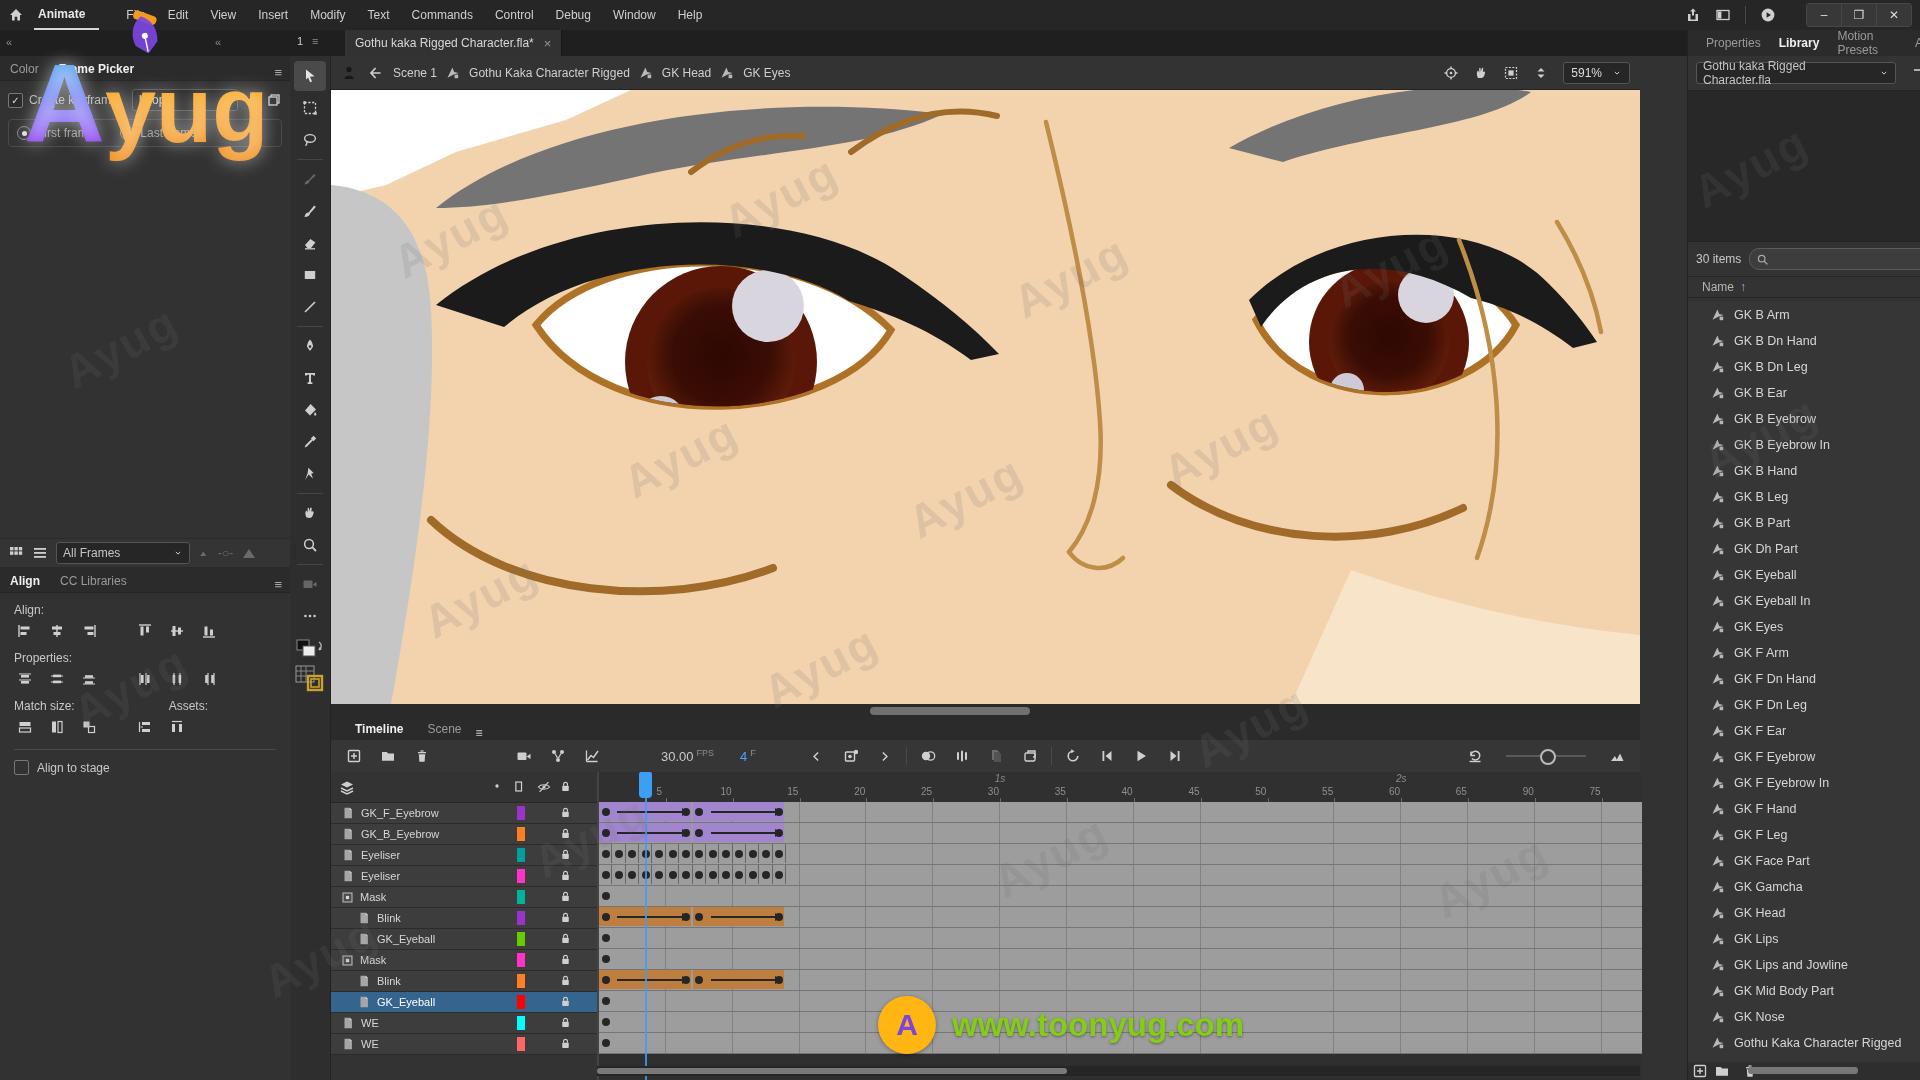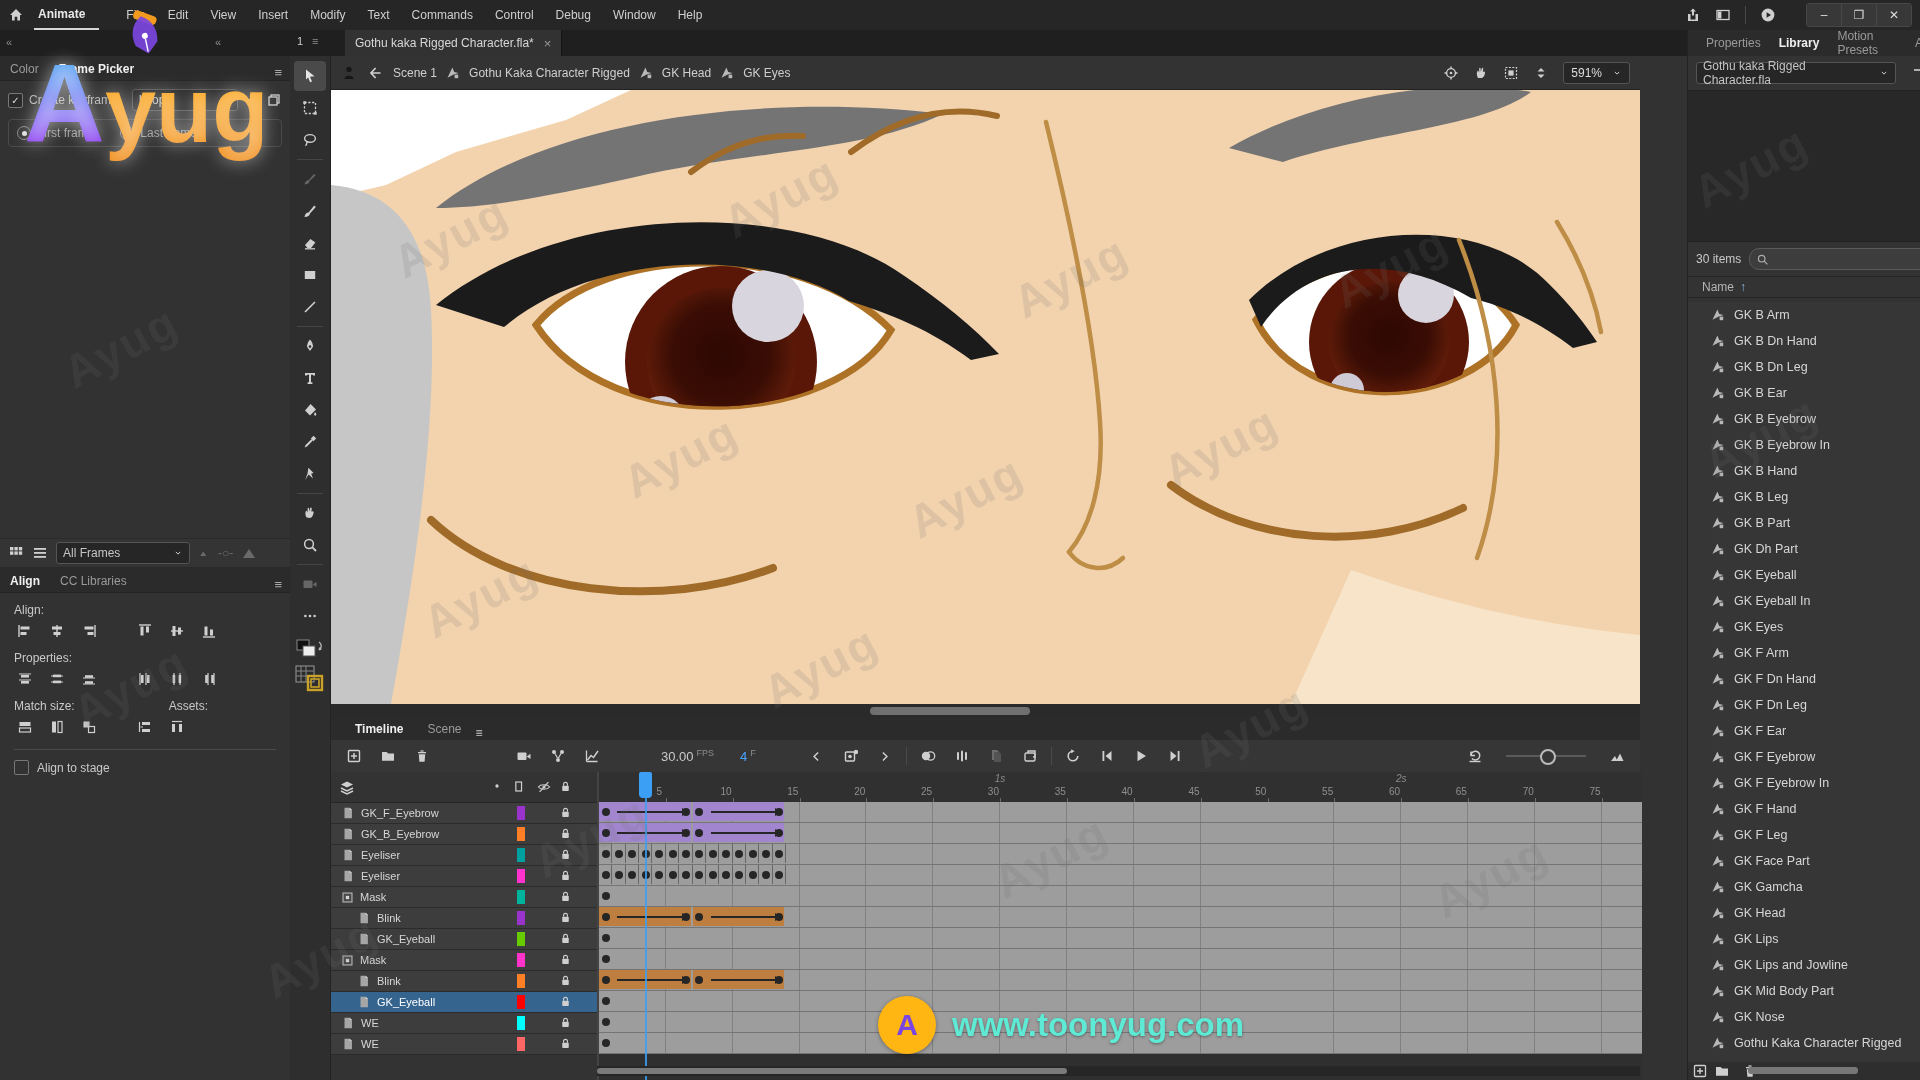"70" span.rnum { text: 70 -> 90 }
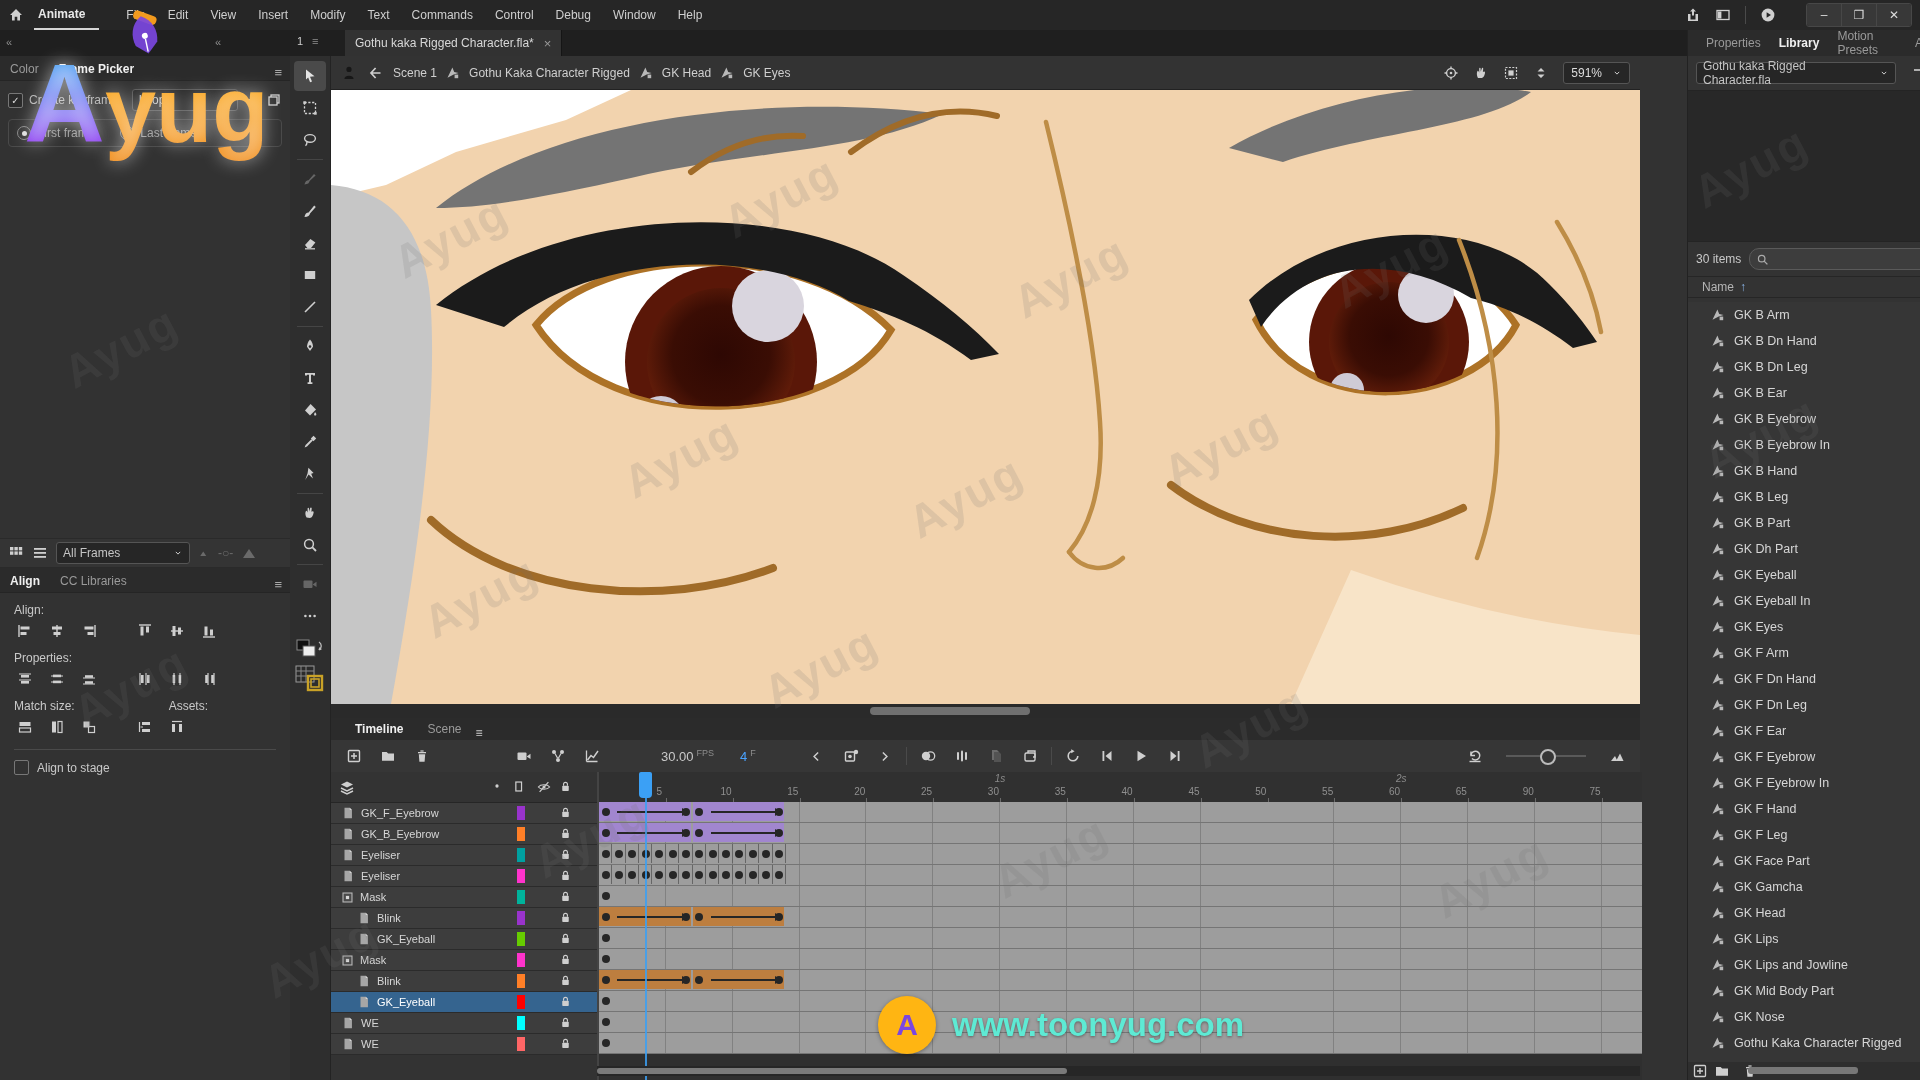"www.toonyug.com" #wm-site .site-text { color: #5eead4 -> #84cc16 }
